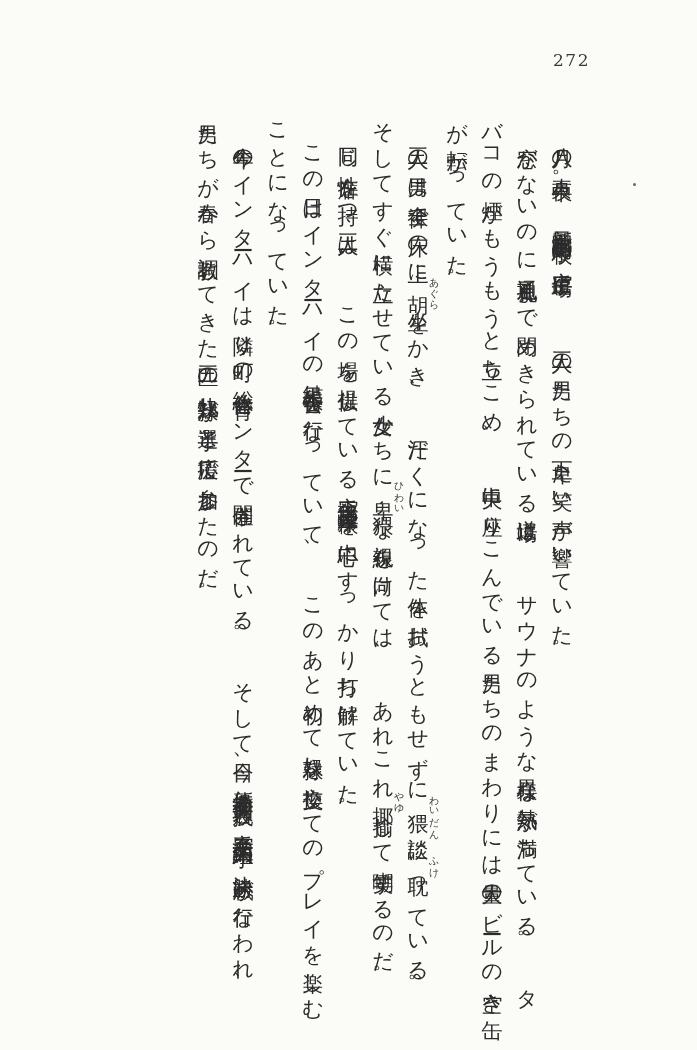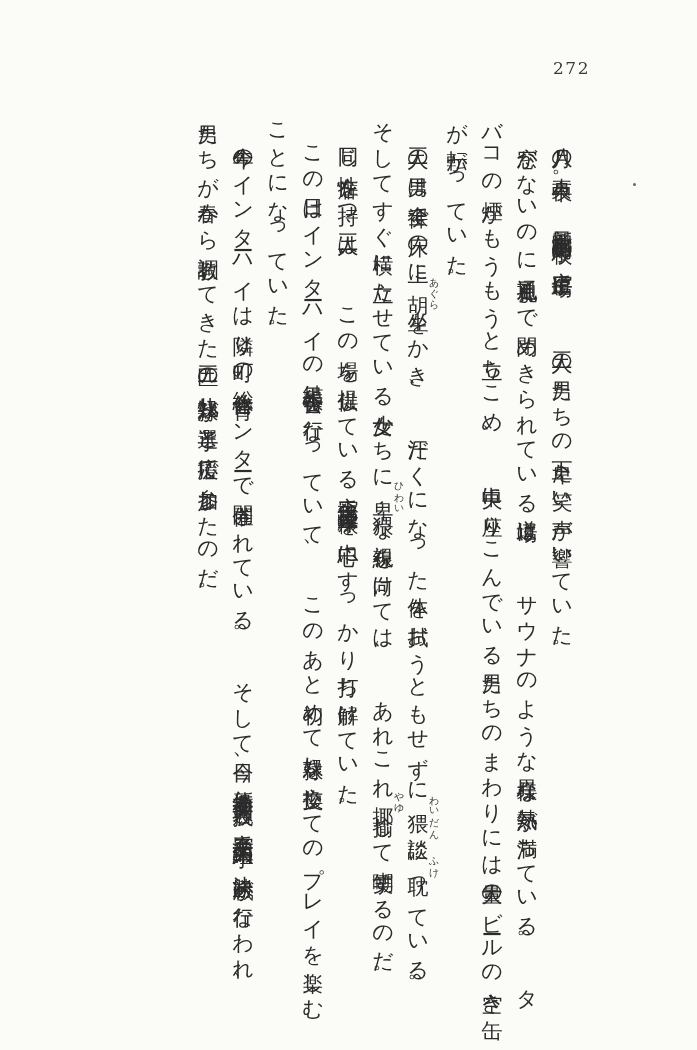"272" .page-number { top: 58px -> 50px }
